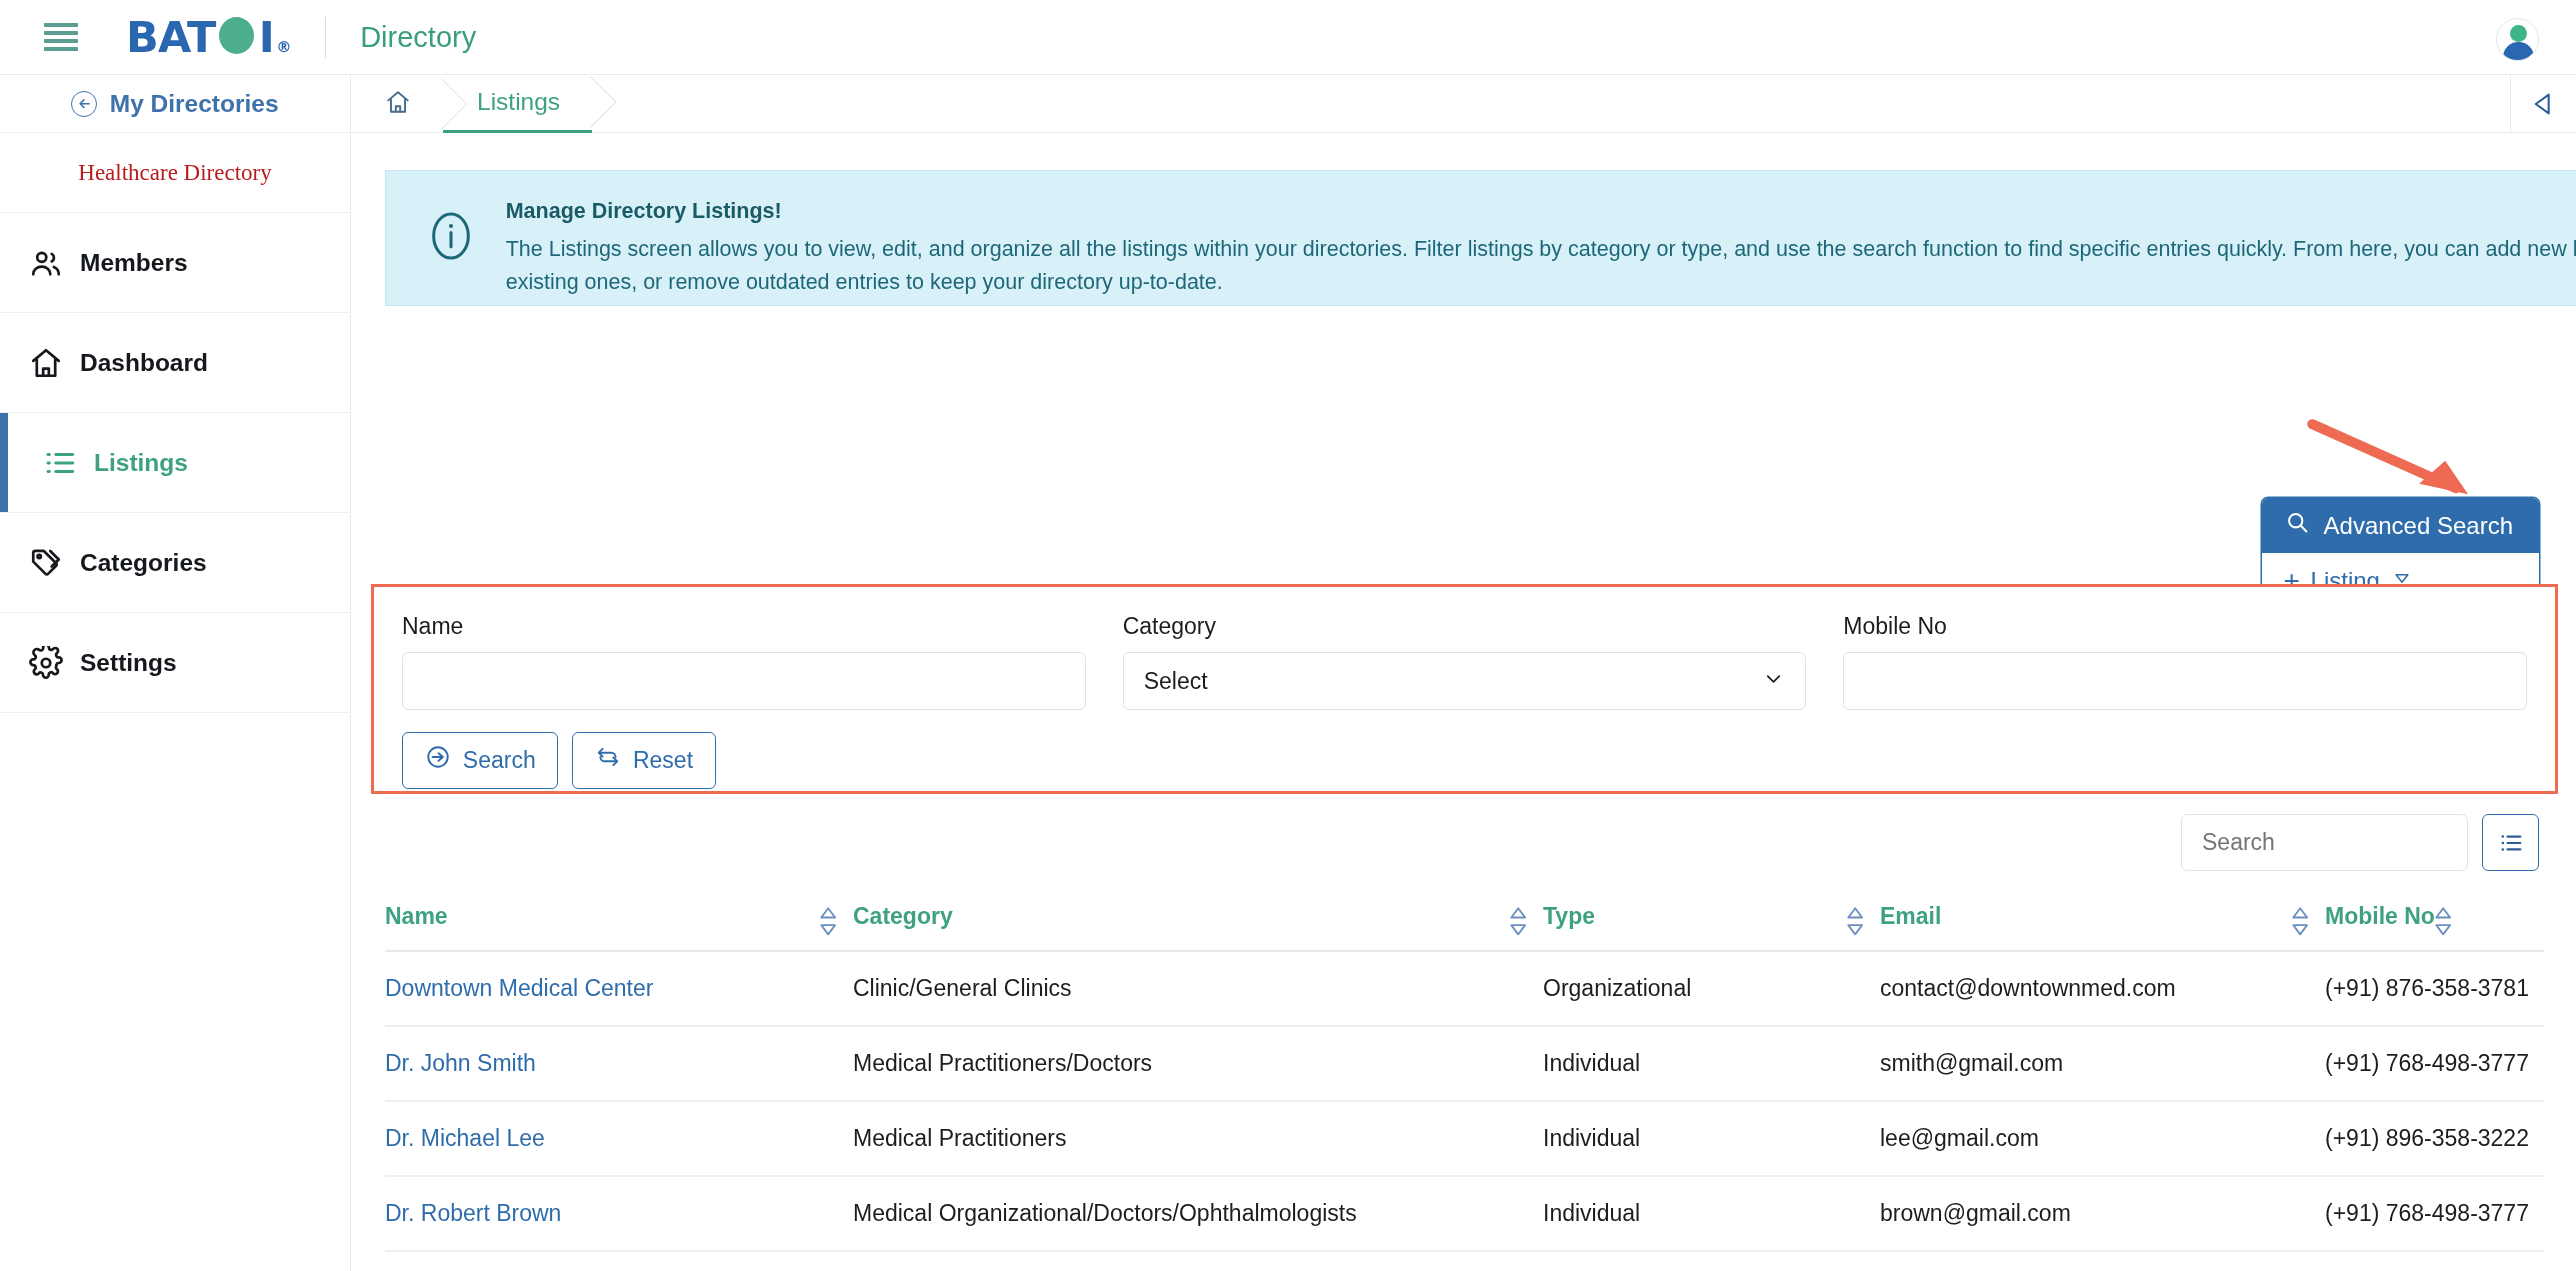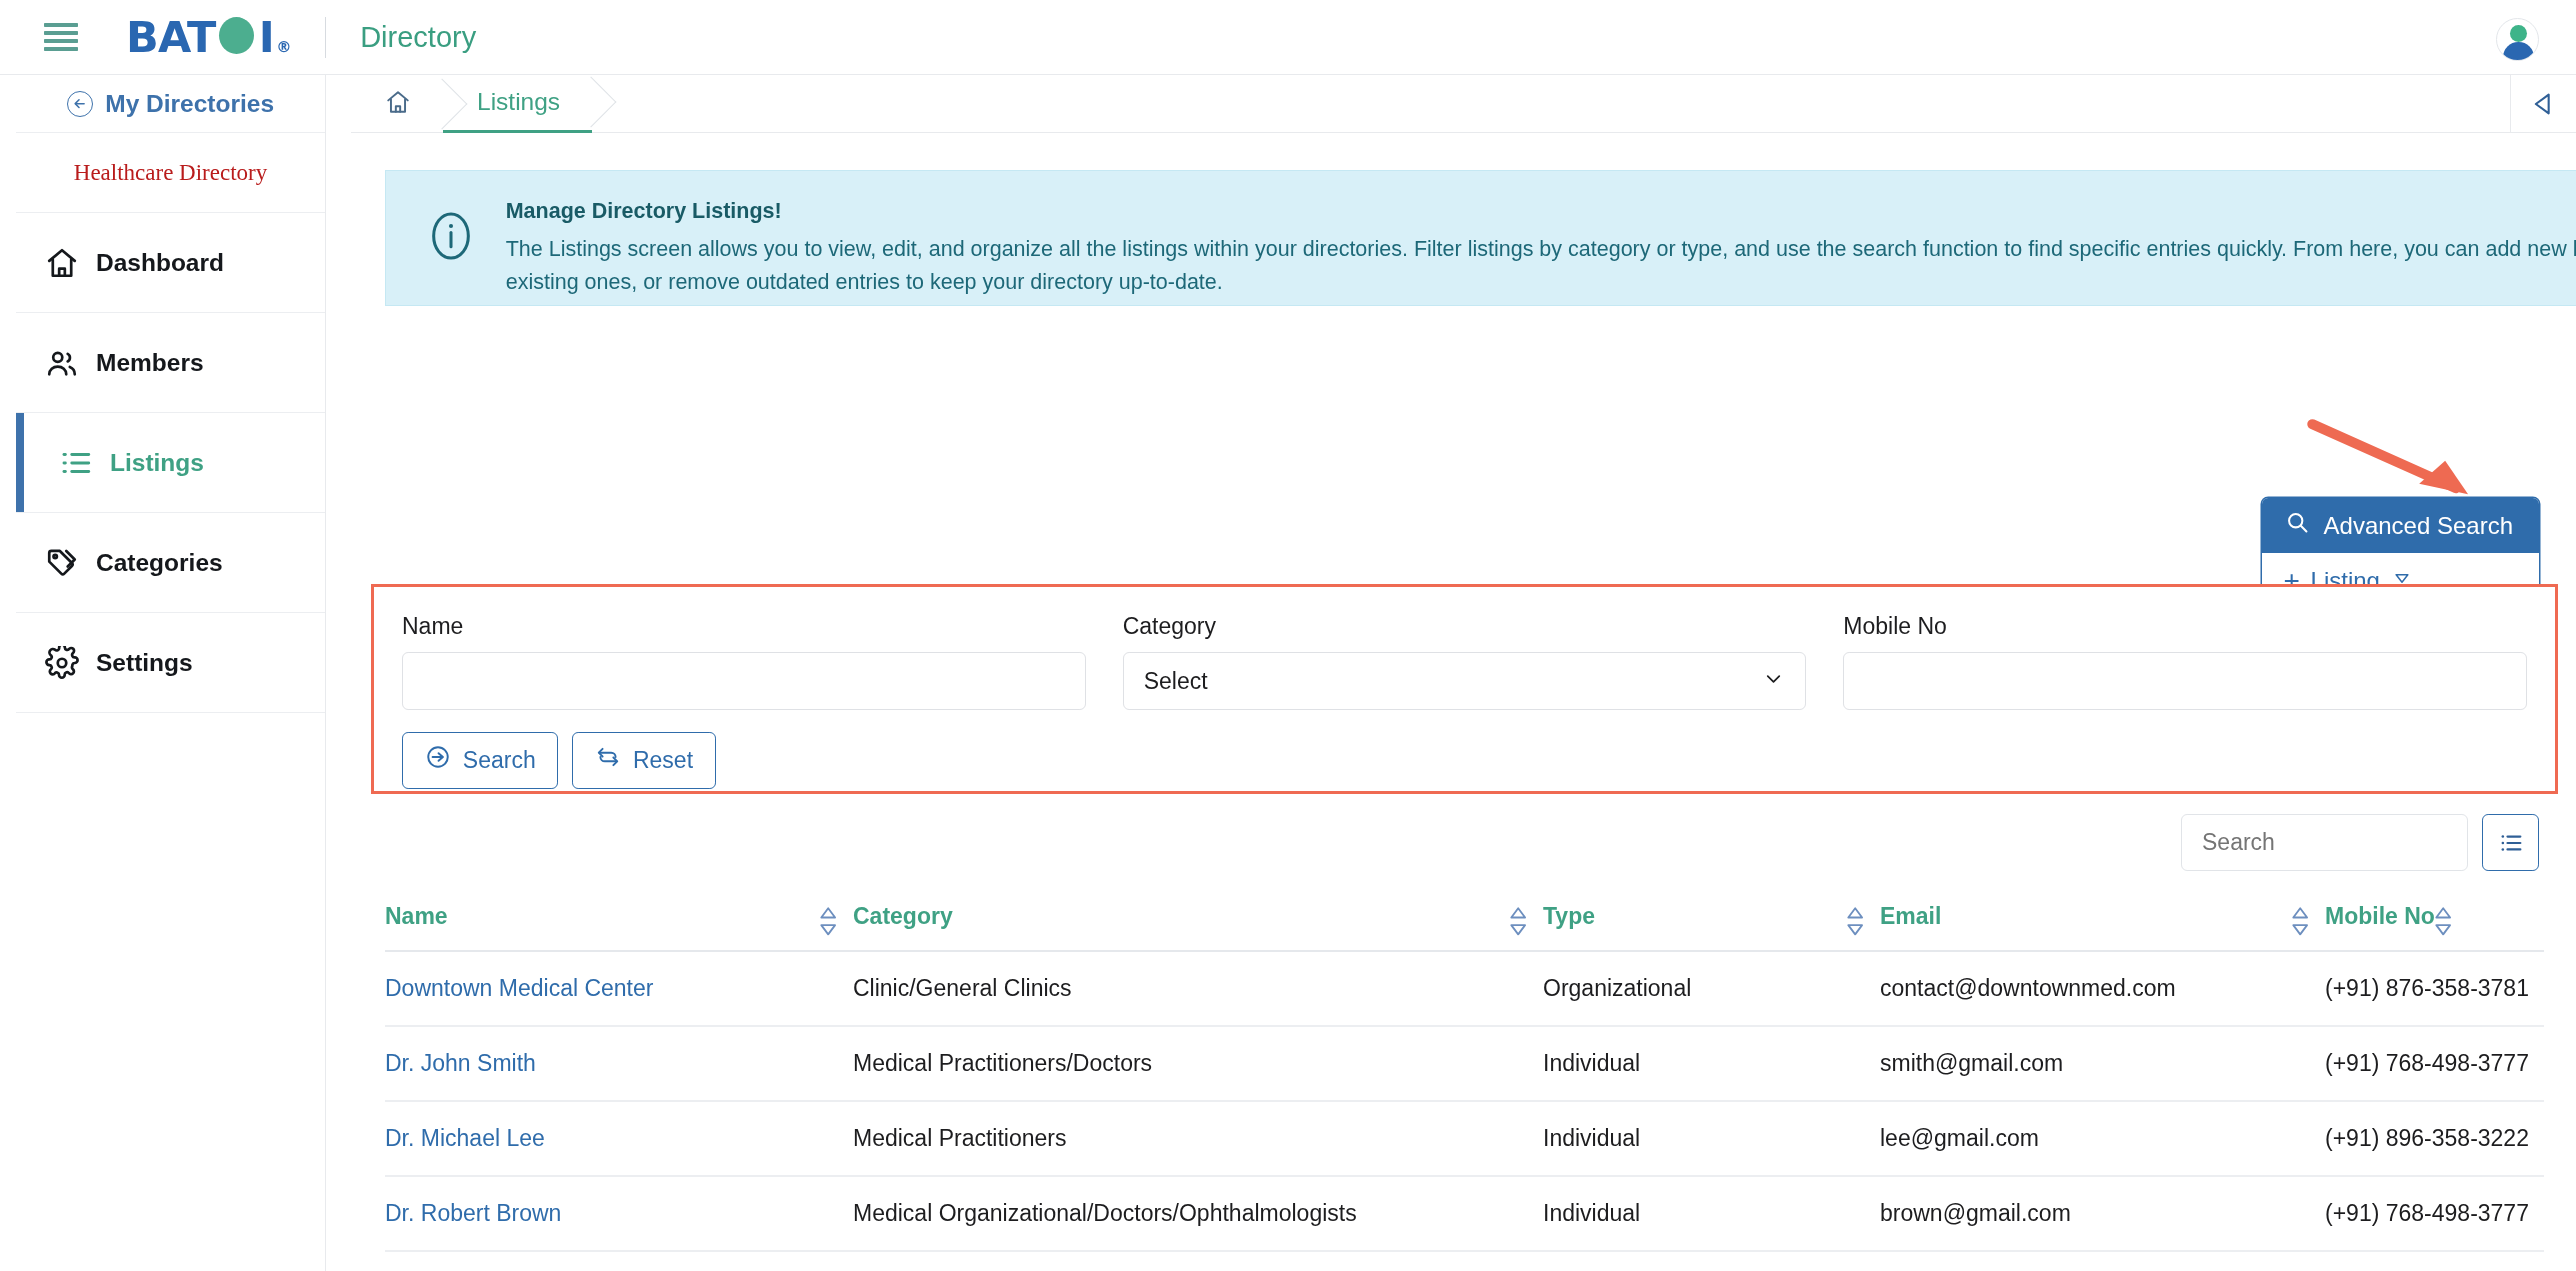"My Directories" .sidebar { left: 16px -> 0; width: 310px -> 351px }
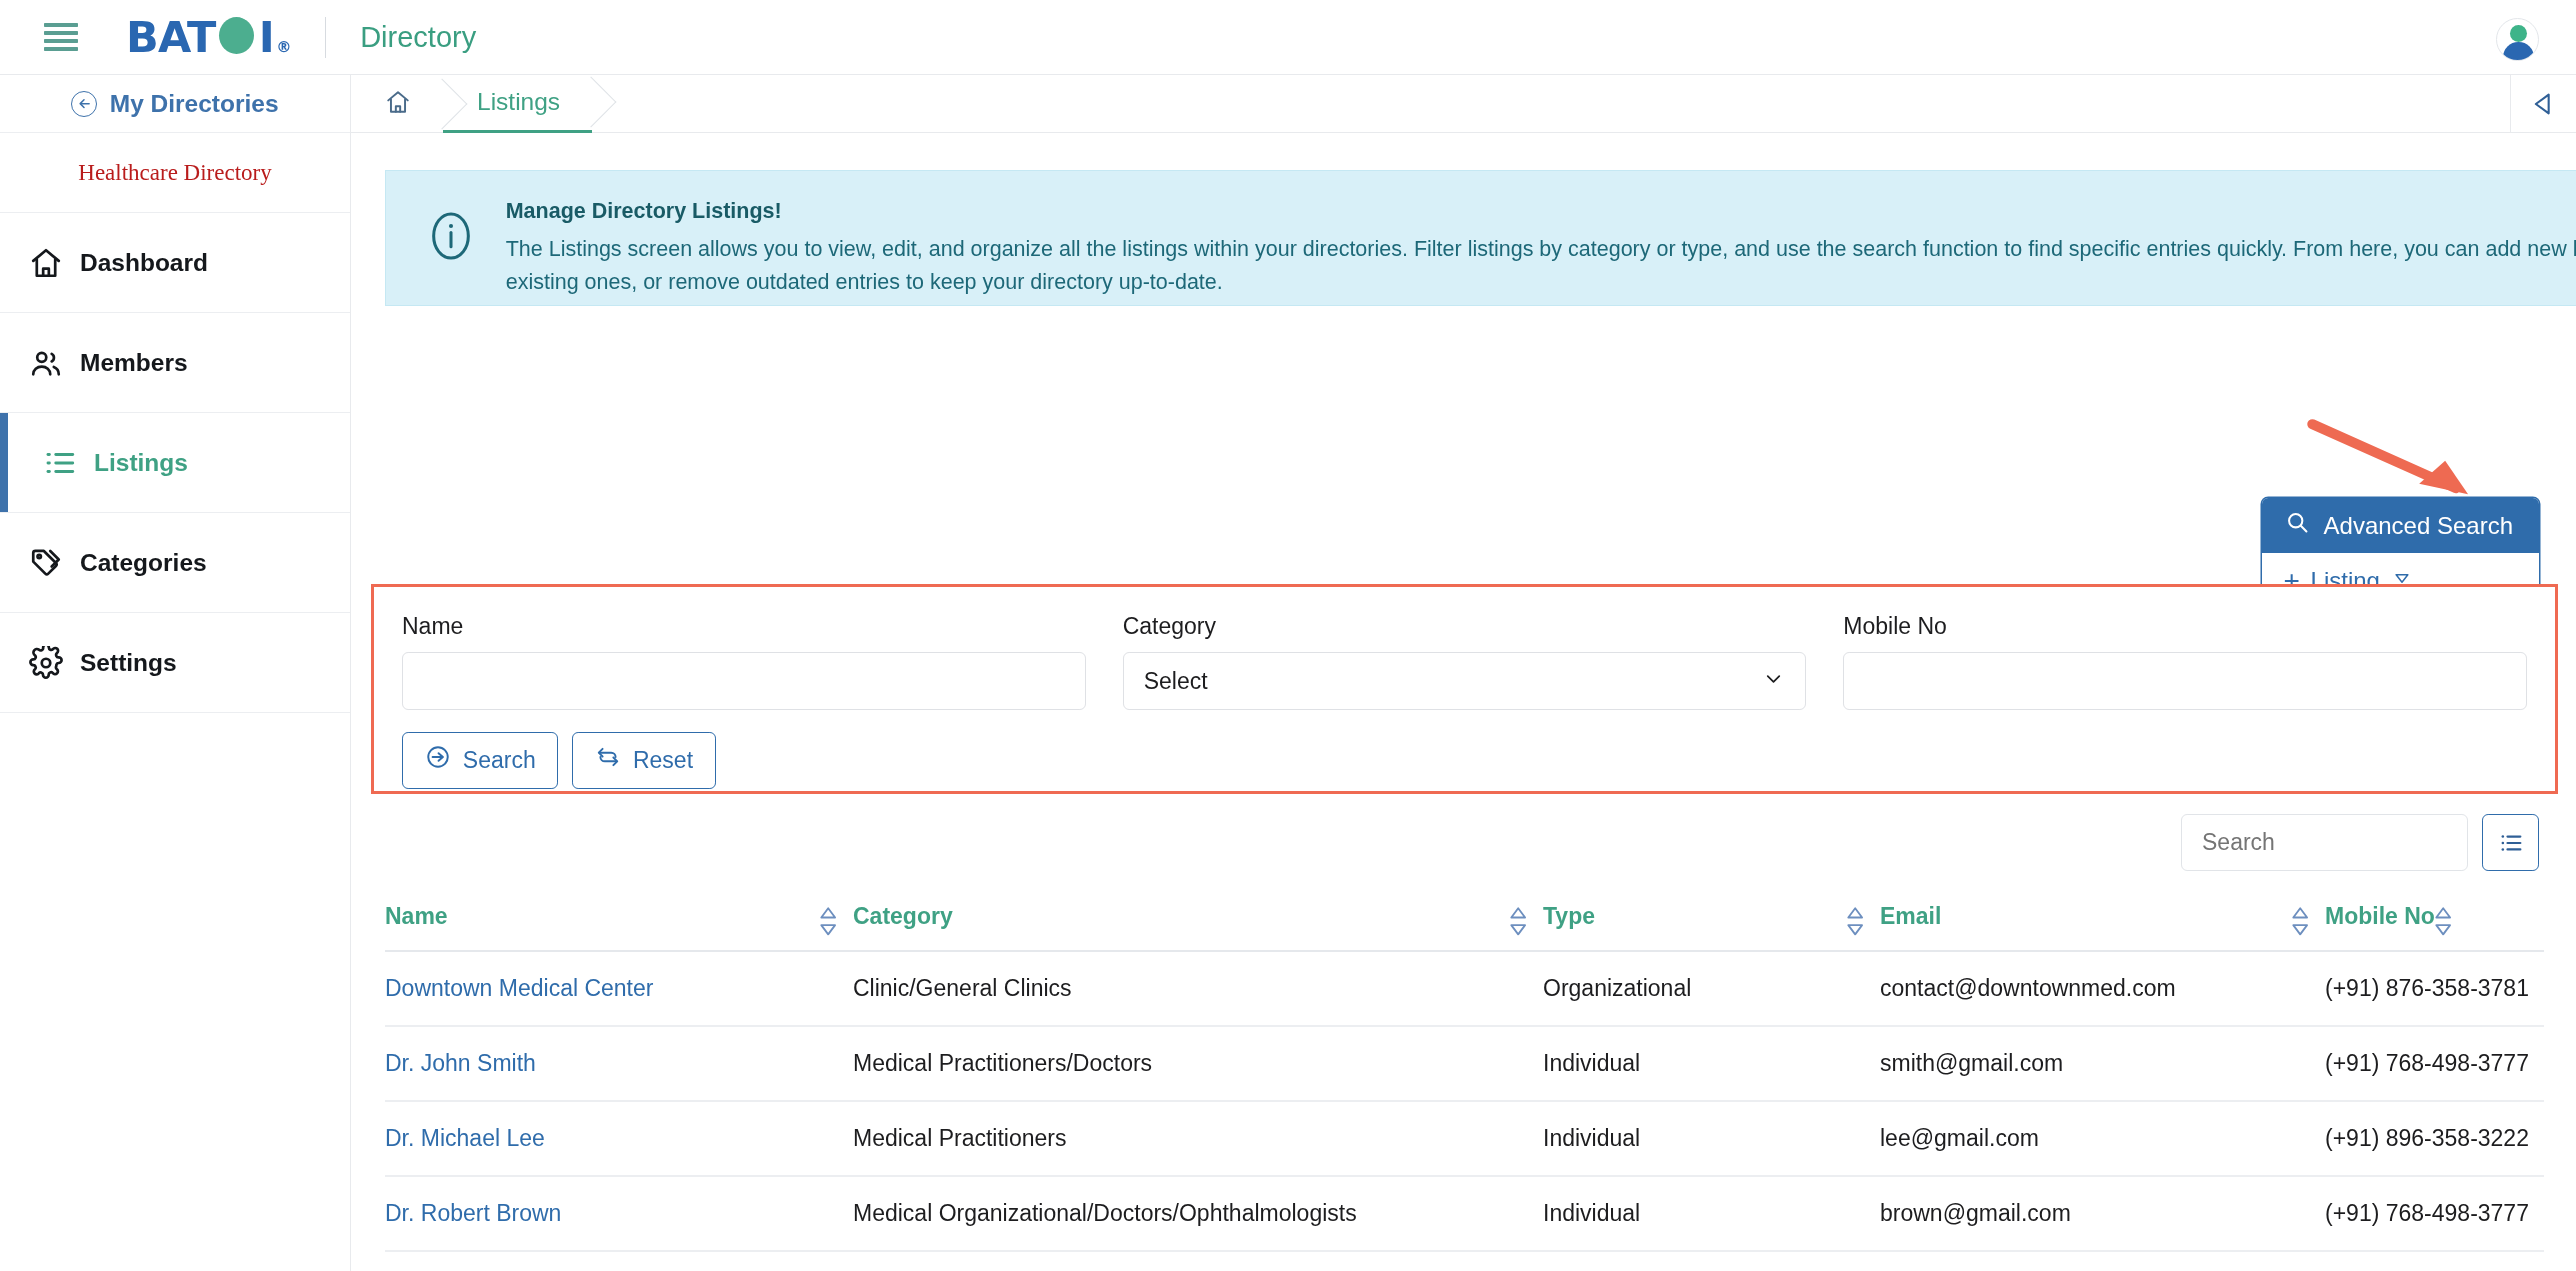"Dashboard" div.sb-item { order: before "Members" -> after "Members" }
